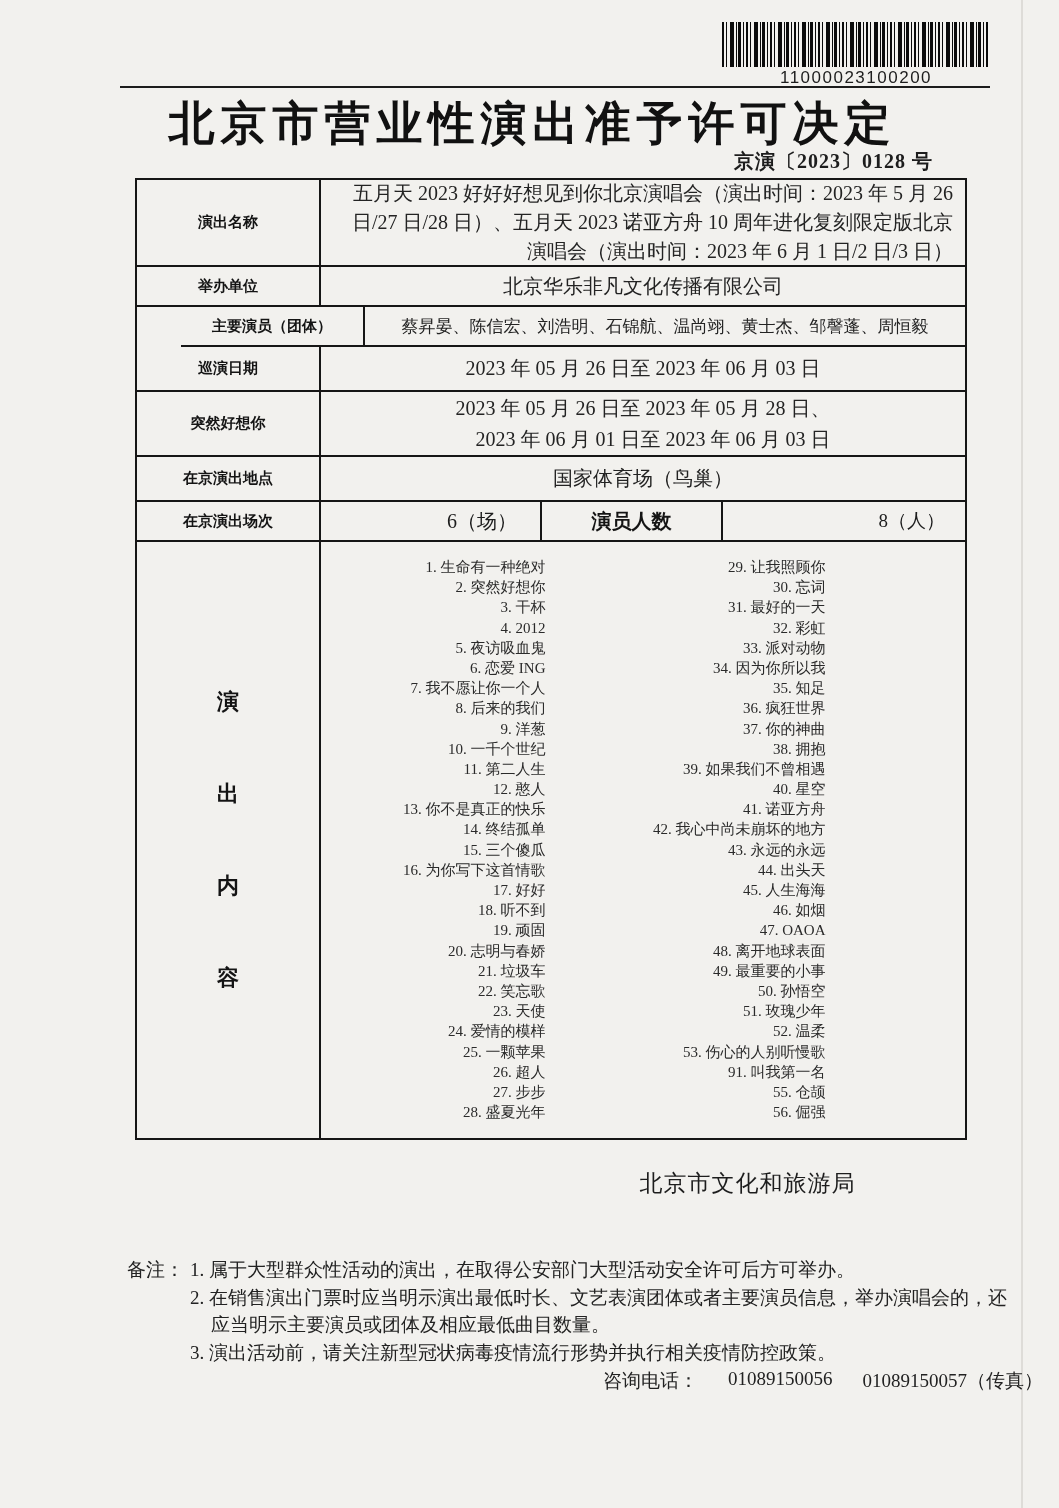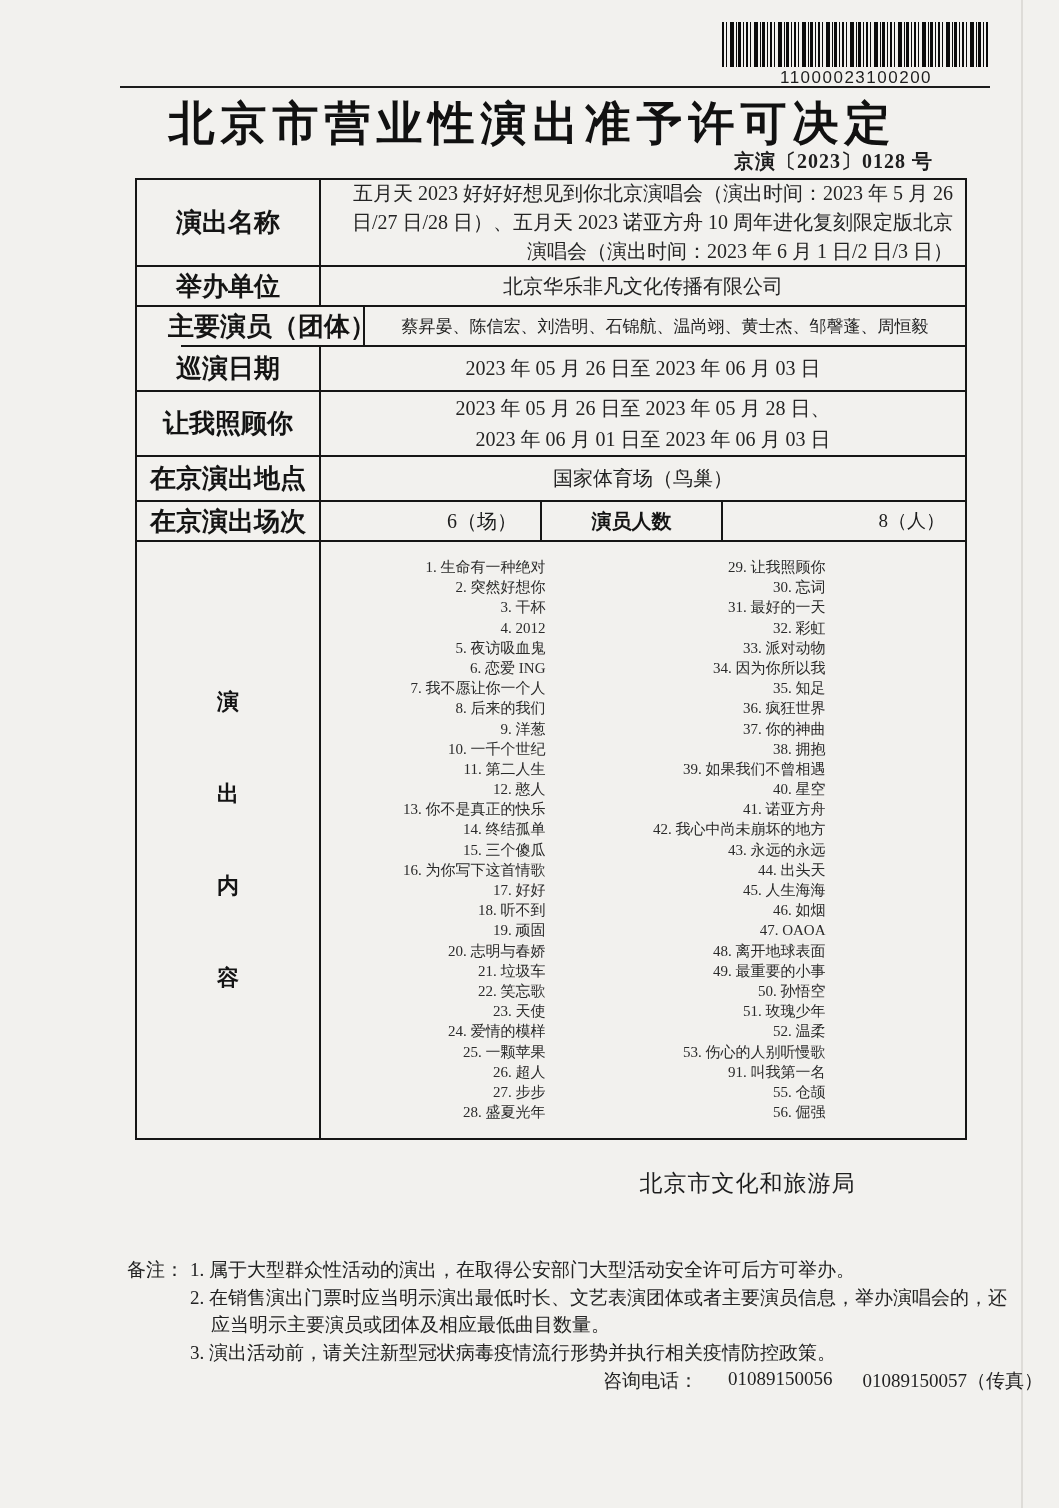"演出名称" .t-label { font-size: 26px -> 15px }
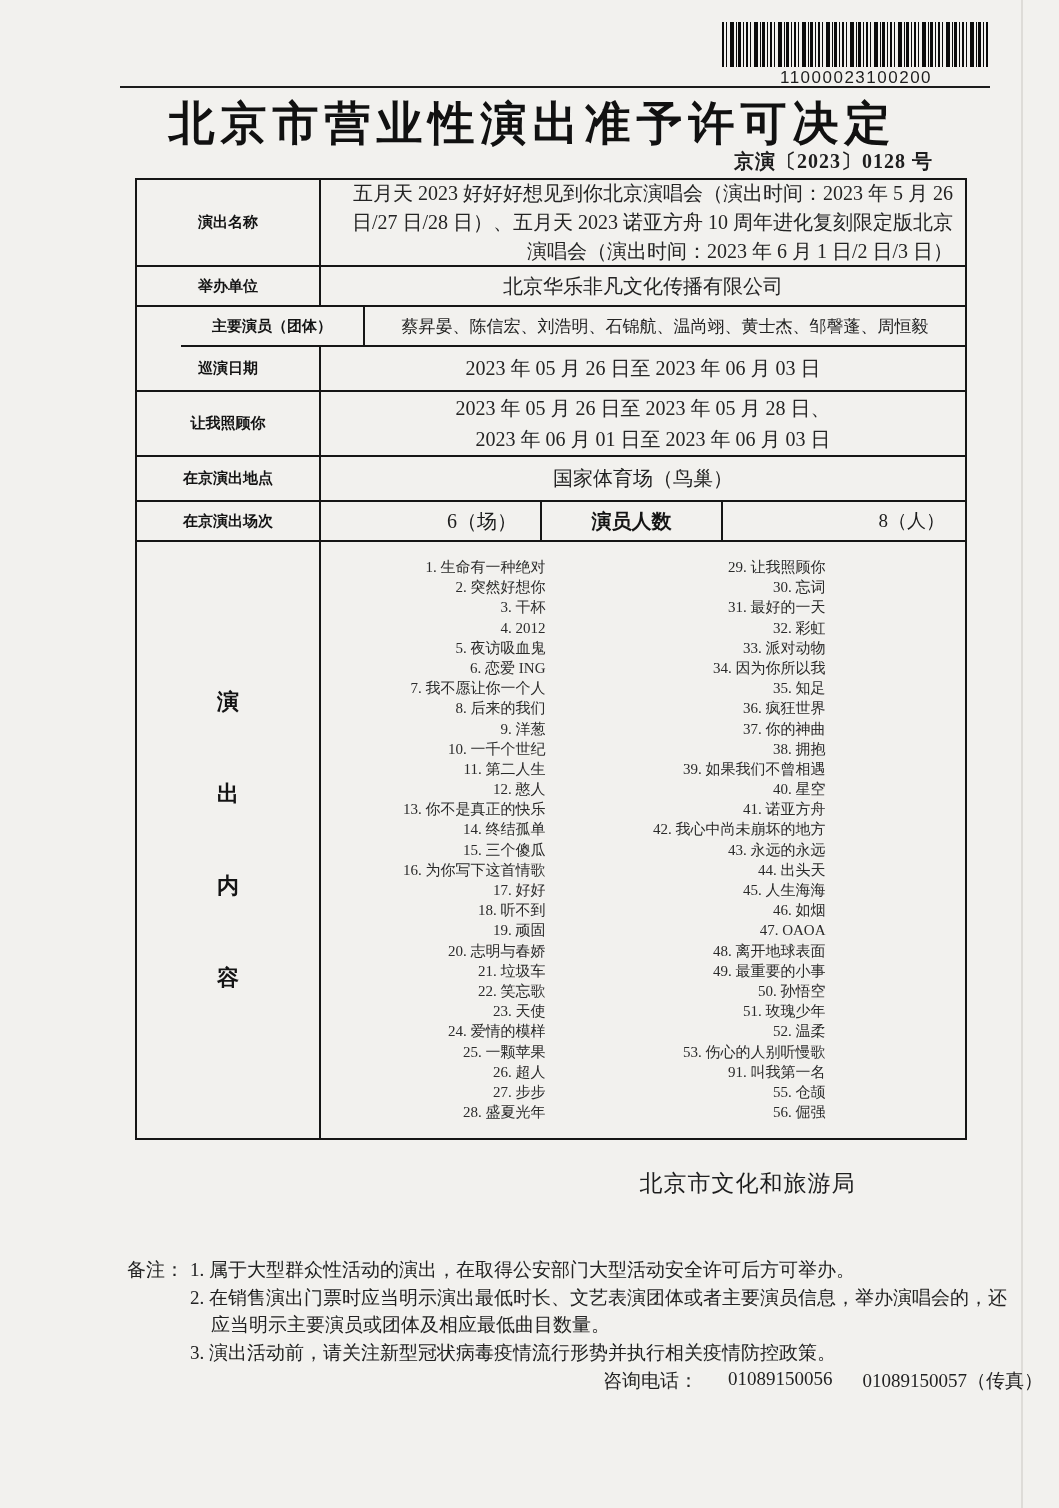"让我照顾你" div.t-label { text: 让我照顾 -> 突然好想 }
